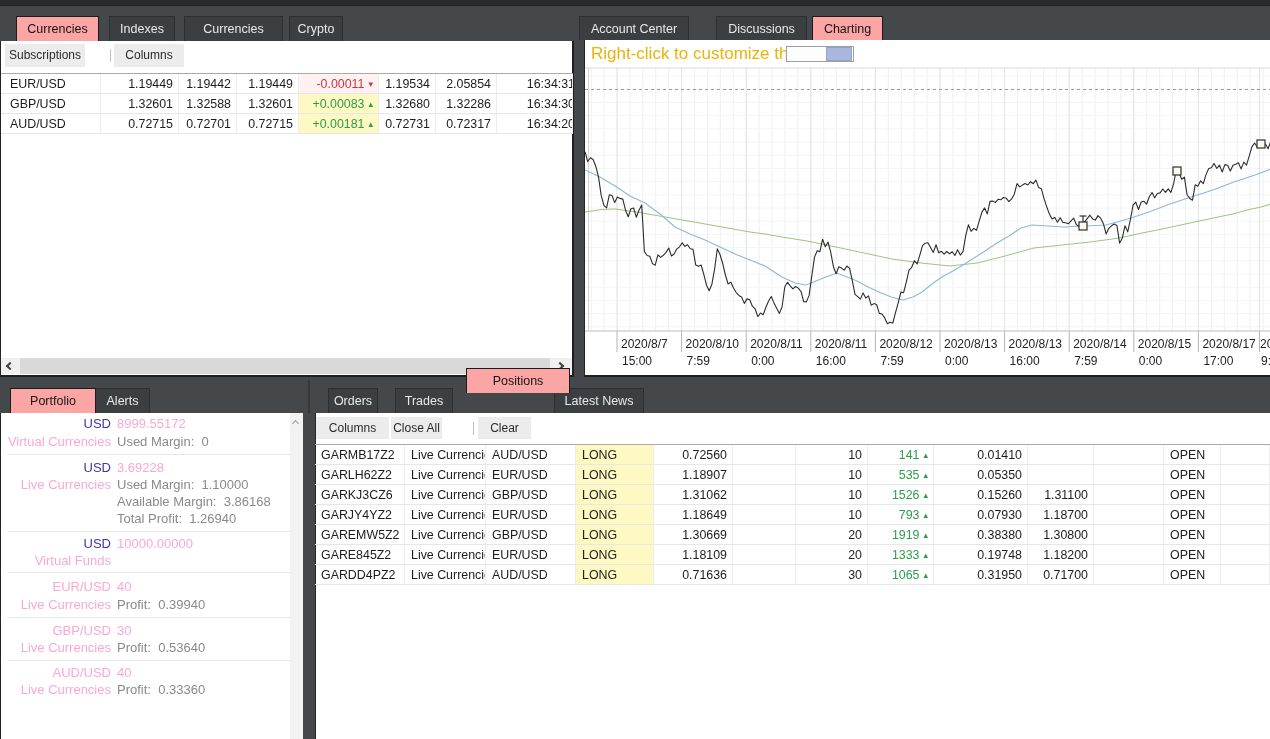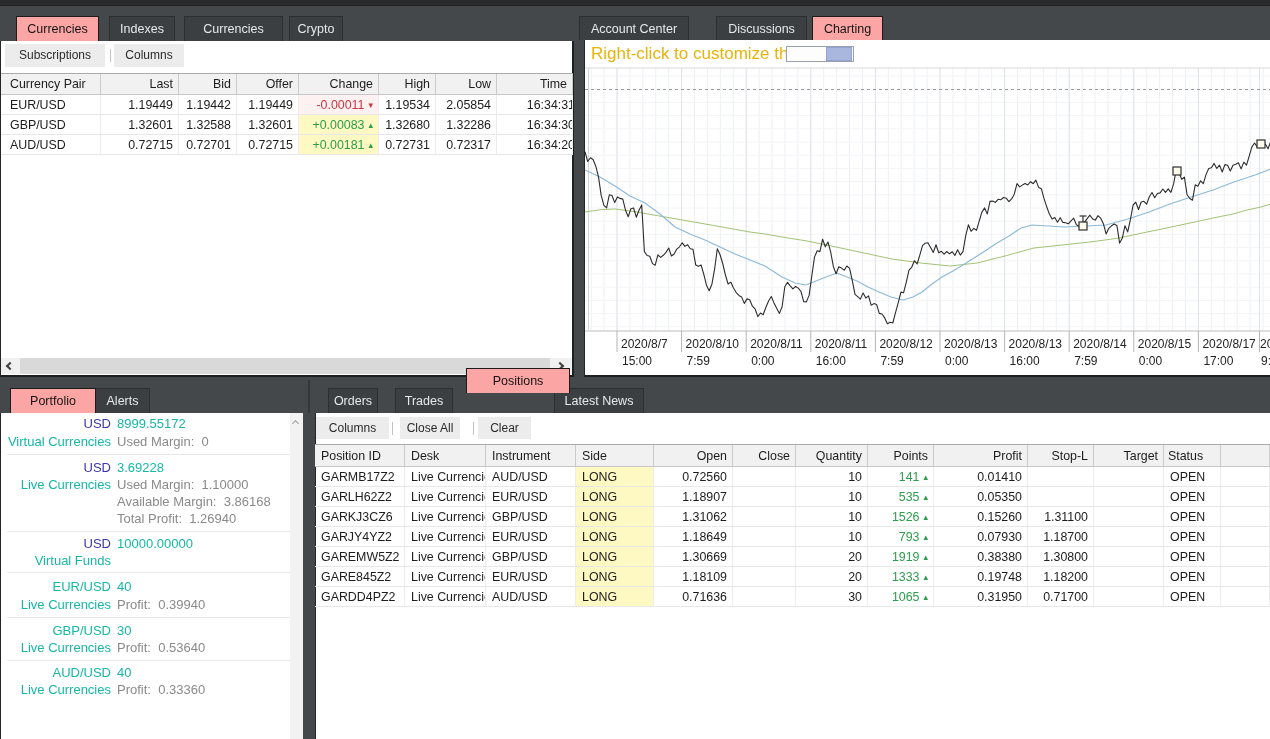"Subscriptions" div.btn { width: 100px -> 80px }
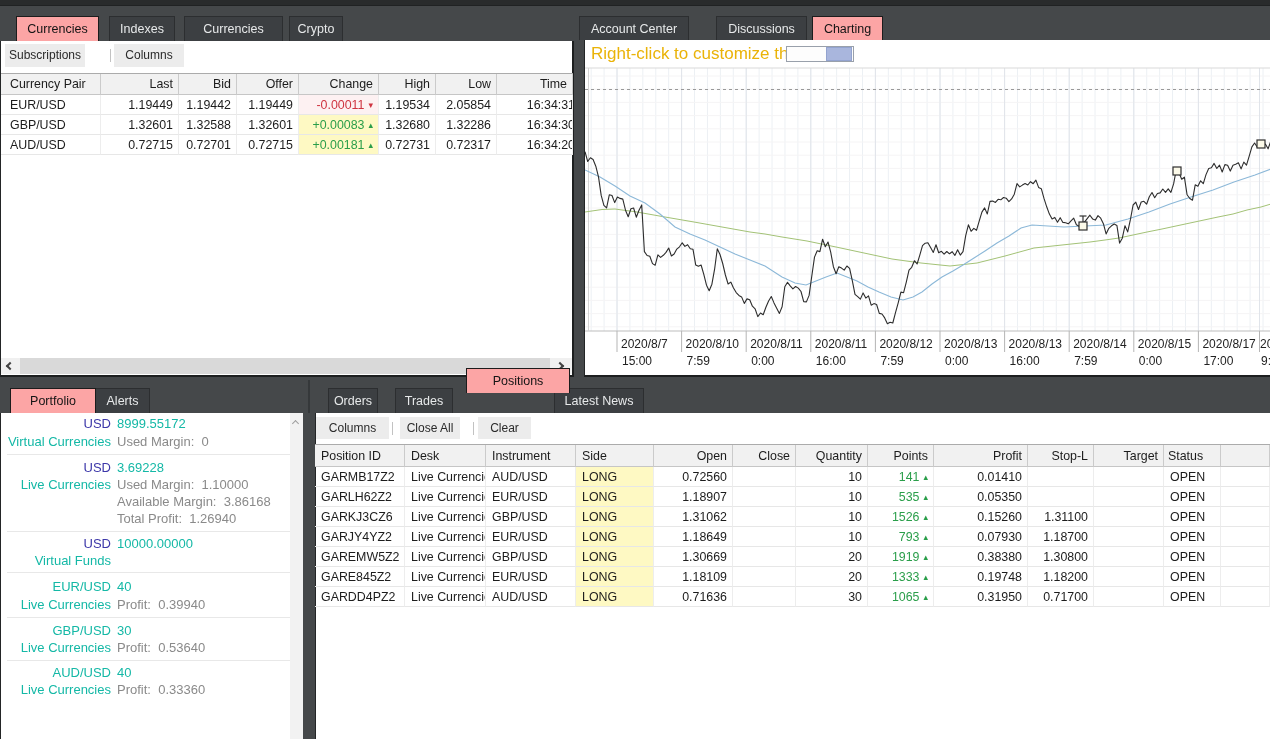"Currency Pair" tr { html: <tr> <th>Currency Pair</th> <th>Last</th> <th>Bid</th> <th>Offer</th> <th>Change</th> <th>High</th> <th>Low</th> <th>Time</th> </tr> -> none }
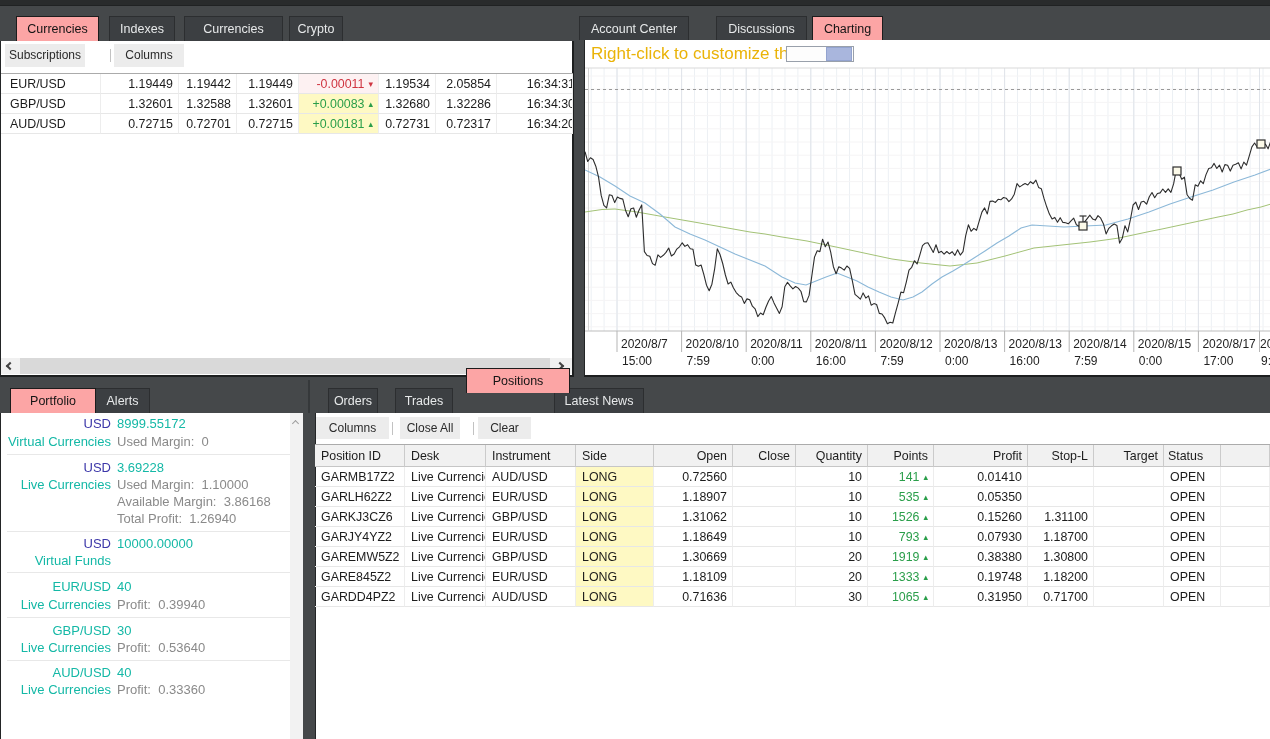"8999.55172" .blk { color: #14b8a6 -> #f9a8d4 }
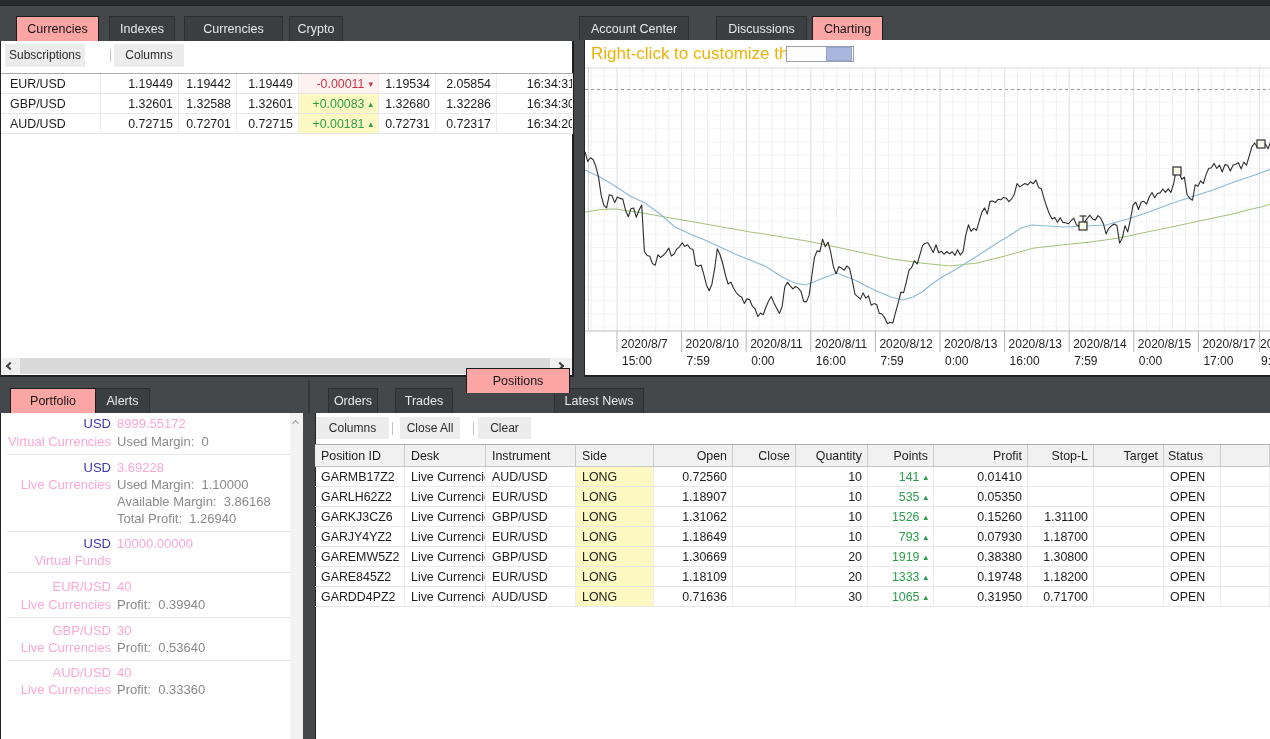"Close All" div.btn { left: 400px -> 391px; width: 60px -> 51px }
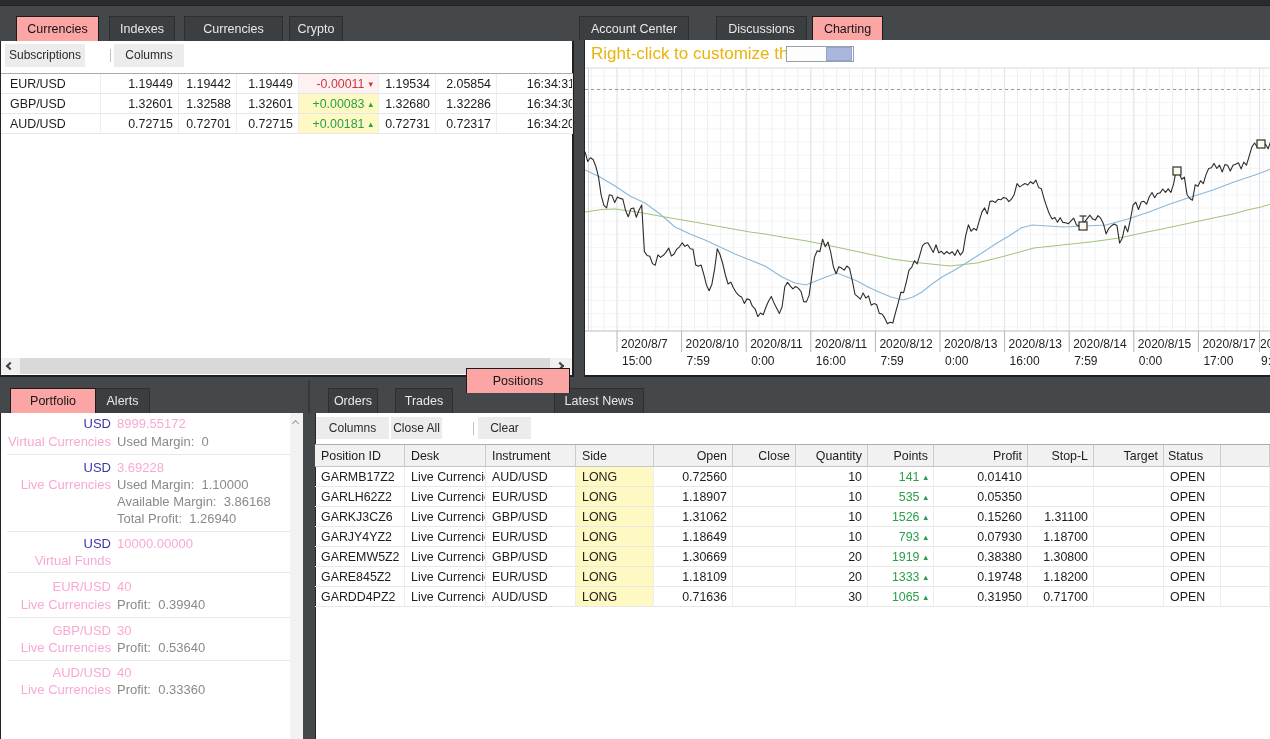"Position ID" tr { html: <tr> <th>Position ID</th> <th>Desk</th> <th>Instrument</th> <th>Side</th> <th>Open</th> <th>Close</th> <th>Quantity</th> <th>Points</th> <th>Profit</th> <th>Stop-L</th> <th>Target</th> <th>Status</th> <th></th> </tr> -> none }
